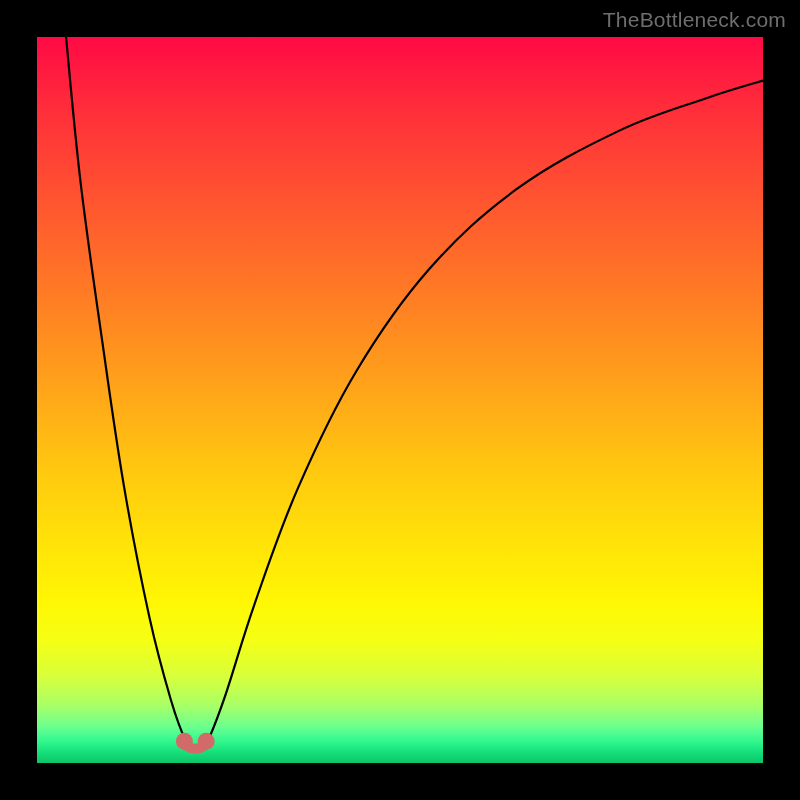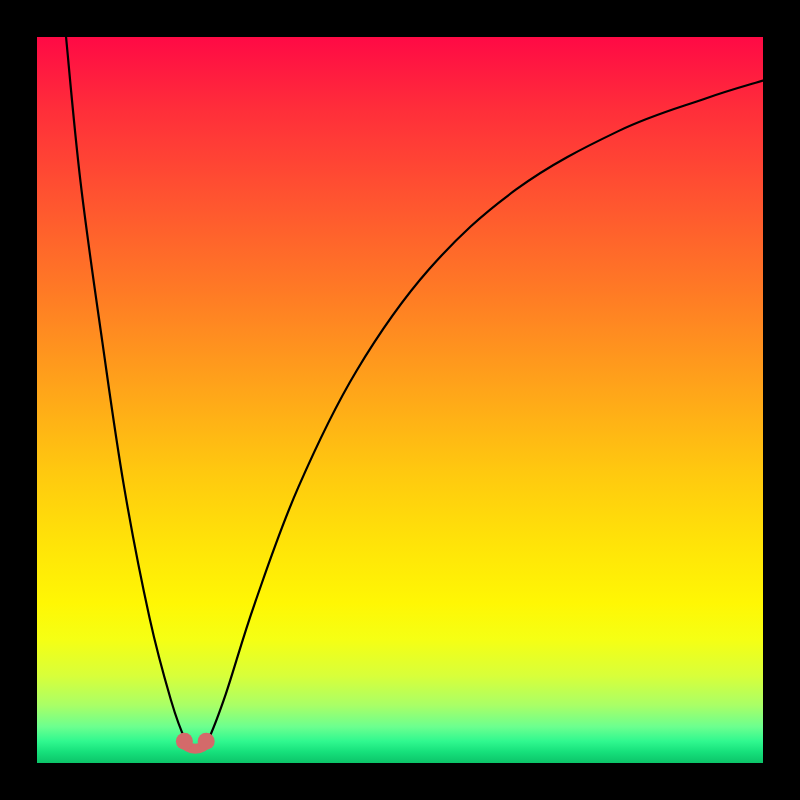"TheBottleneck.com" div.watermark { html: none -> <div>TheBottleneck.com</div> }
